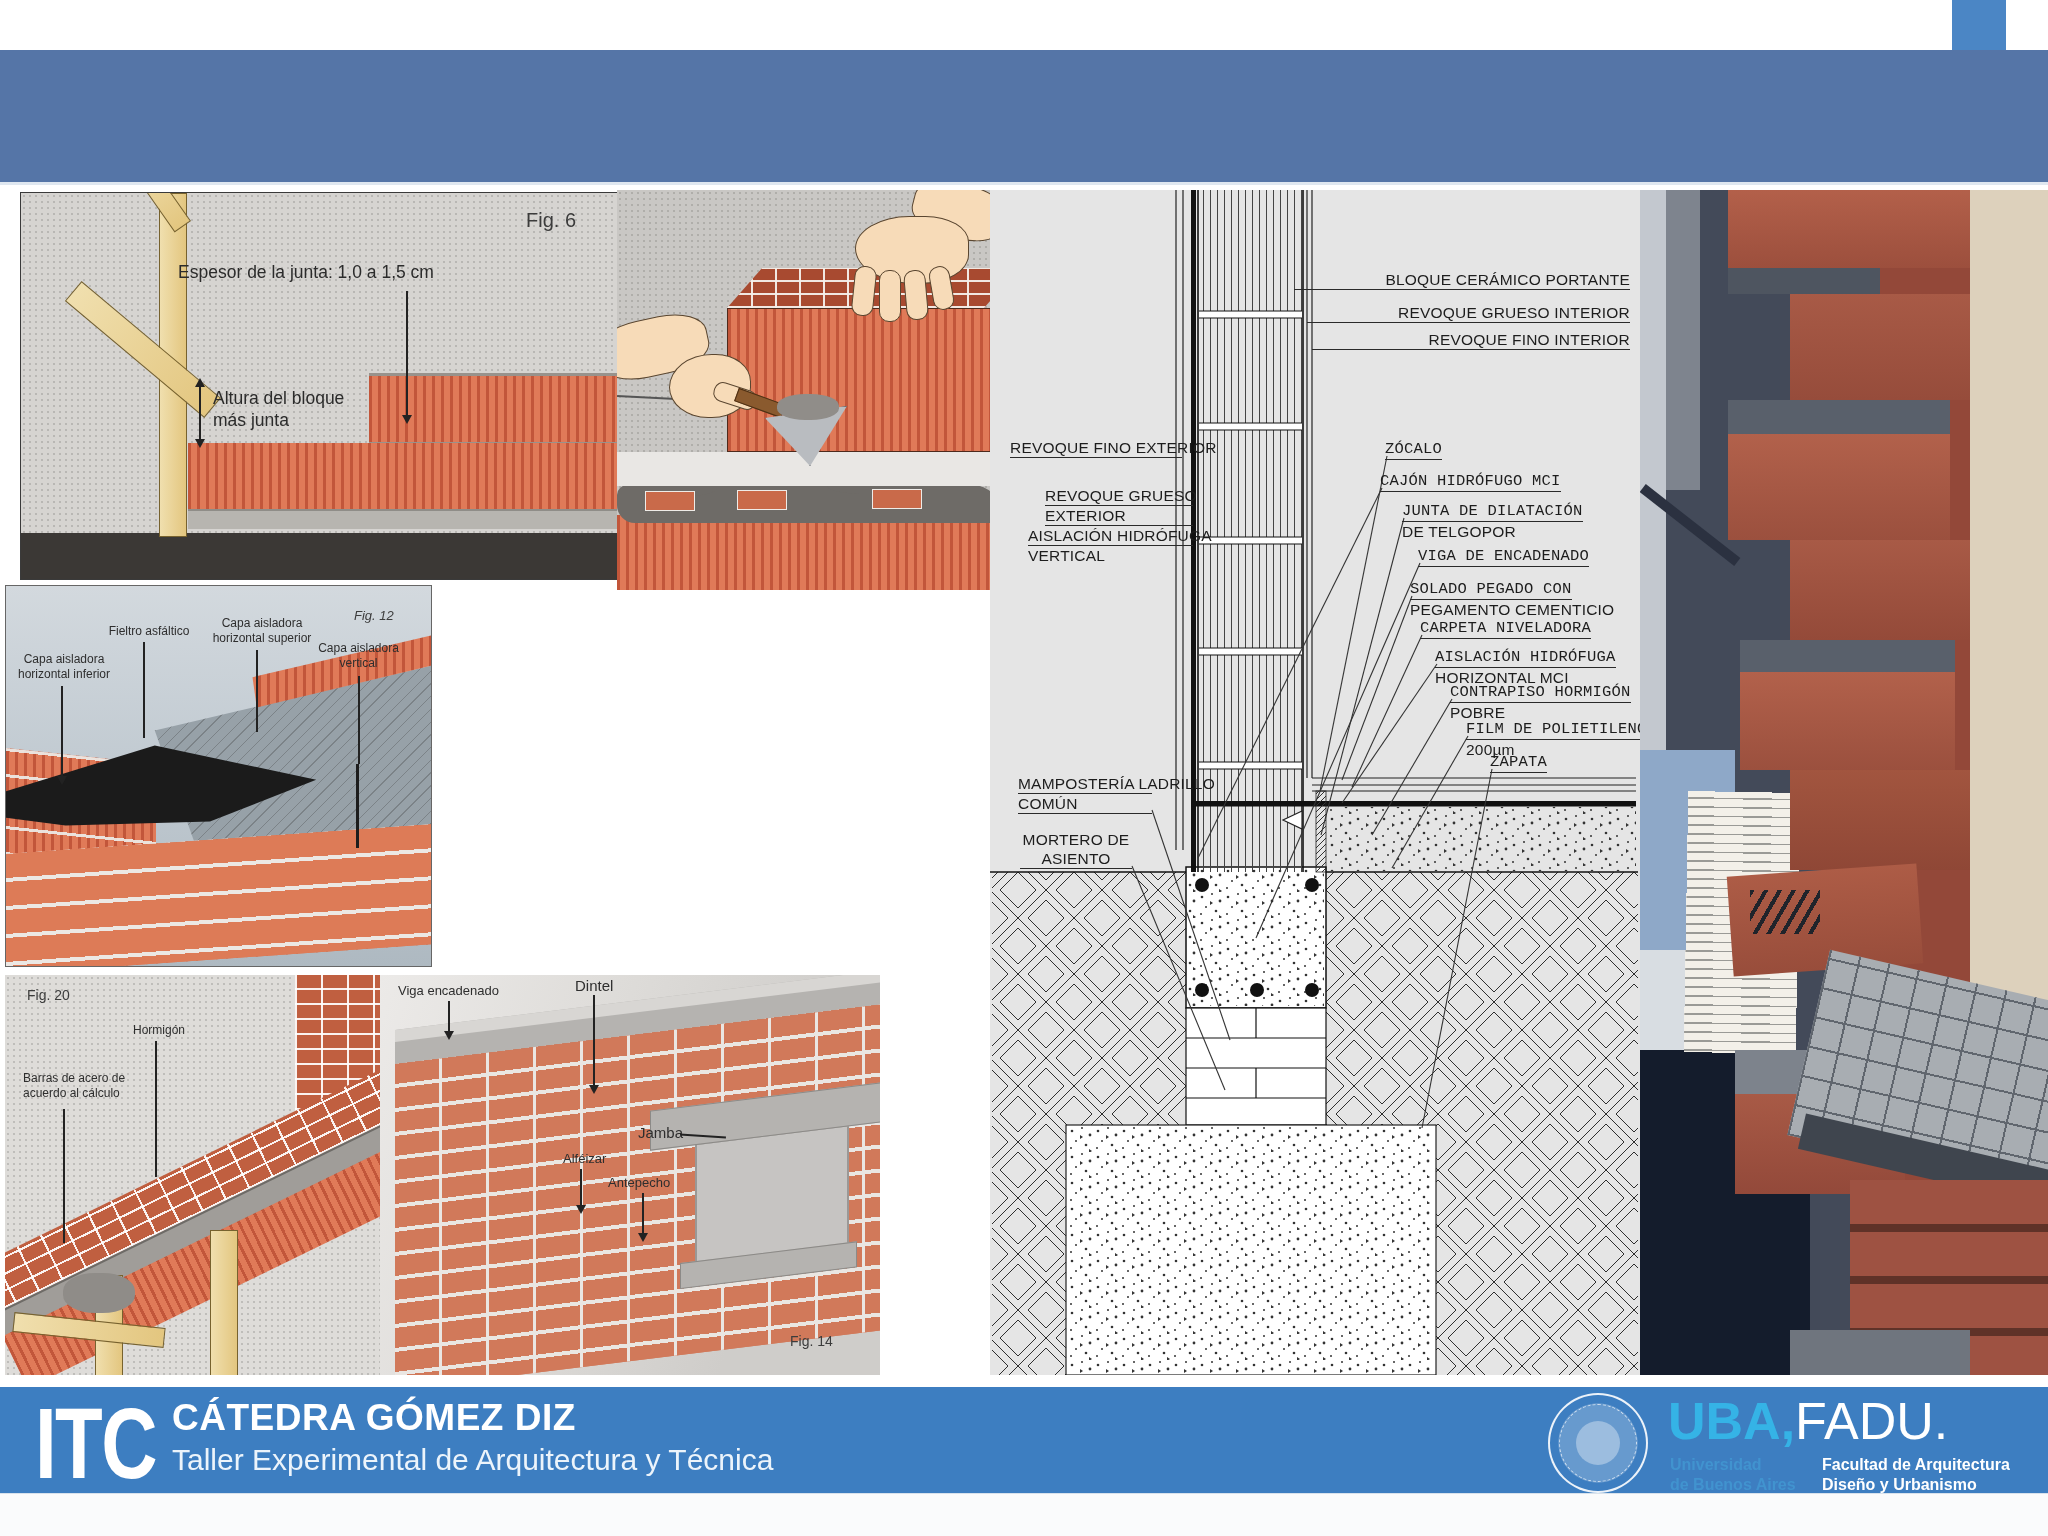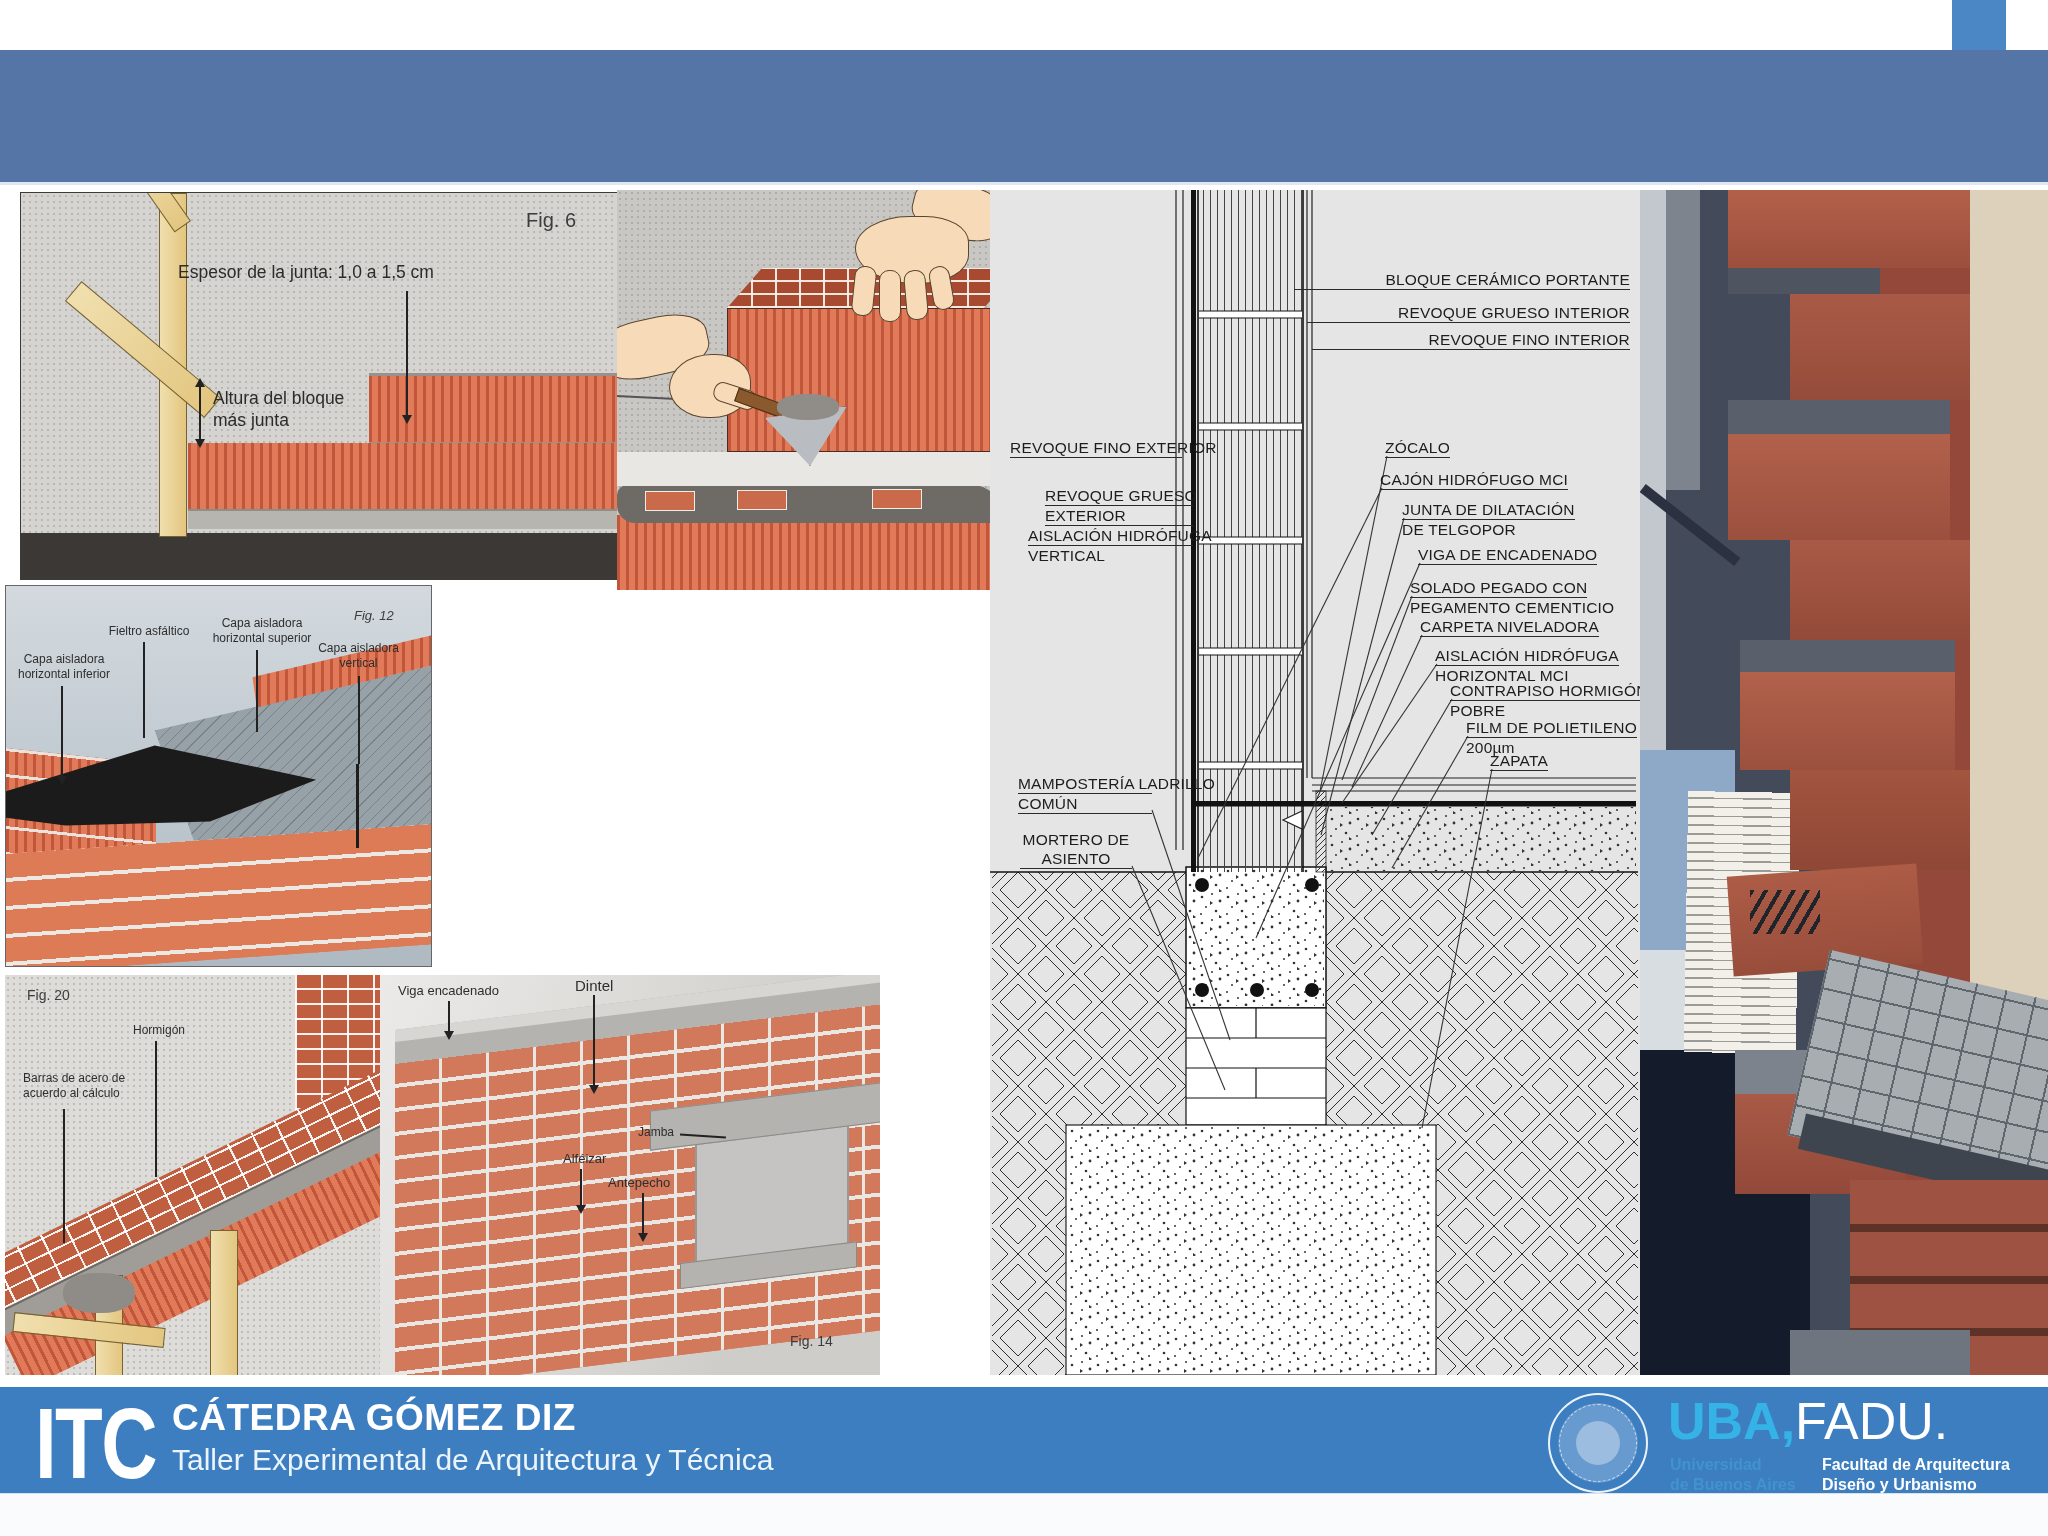"ZÓCALO" .dl .u { font-family: none -> Liberation Mono, monospace }
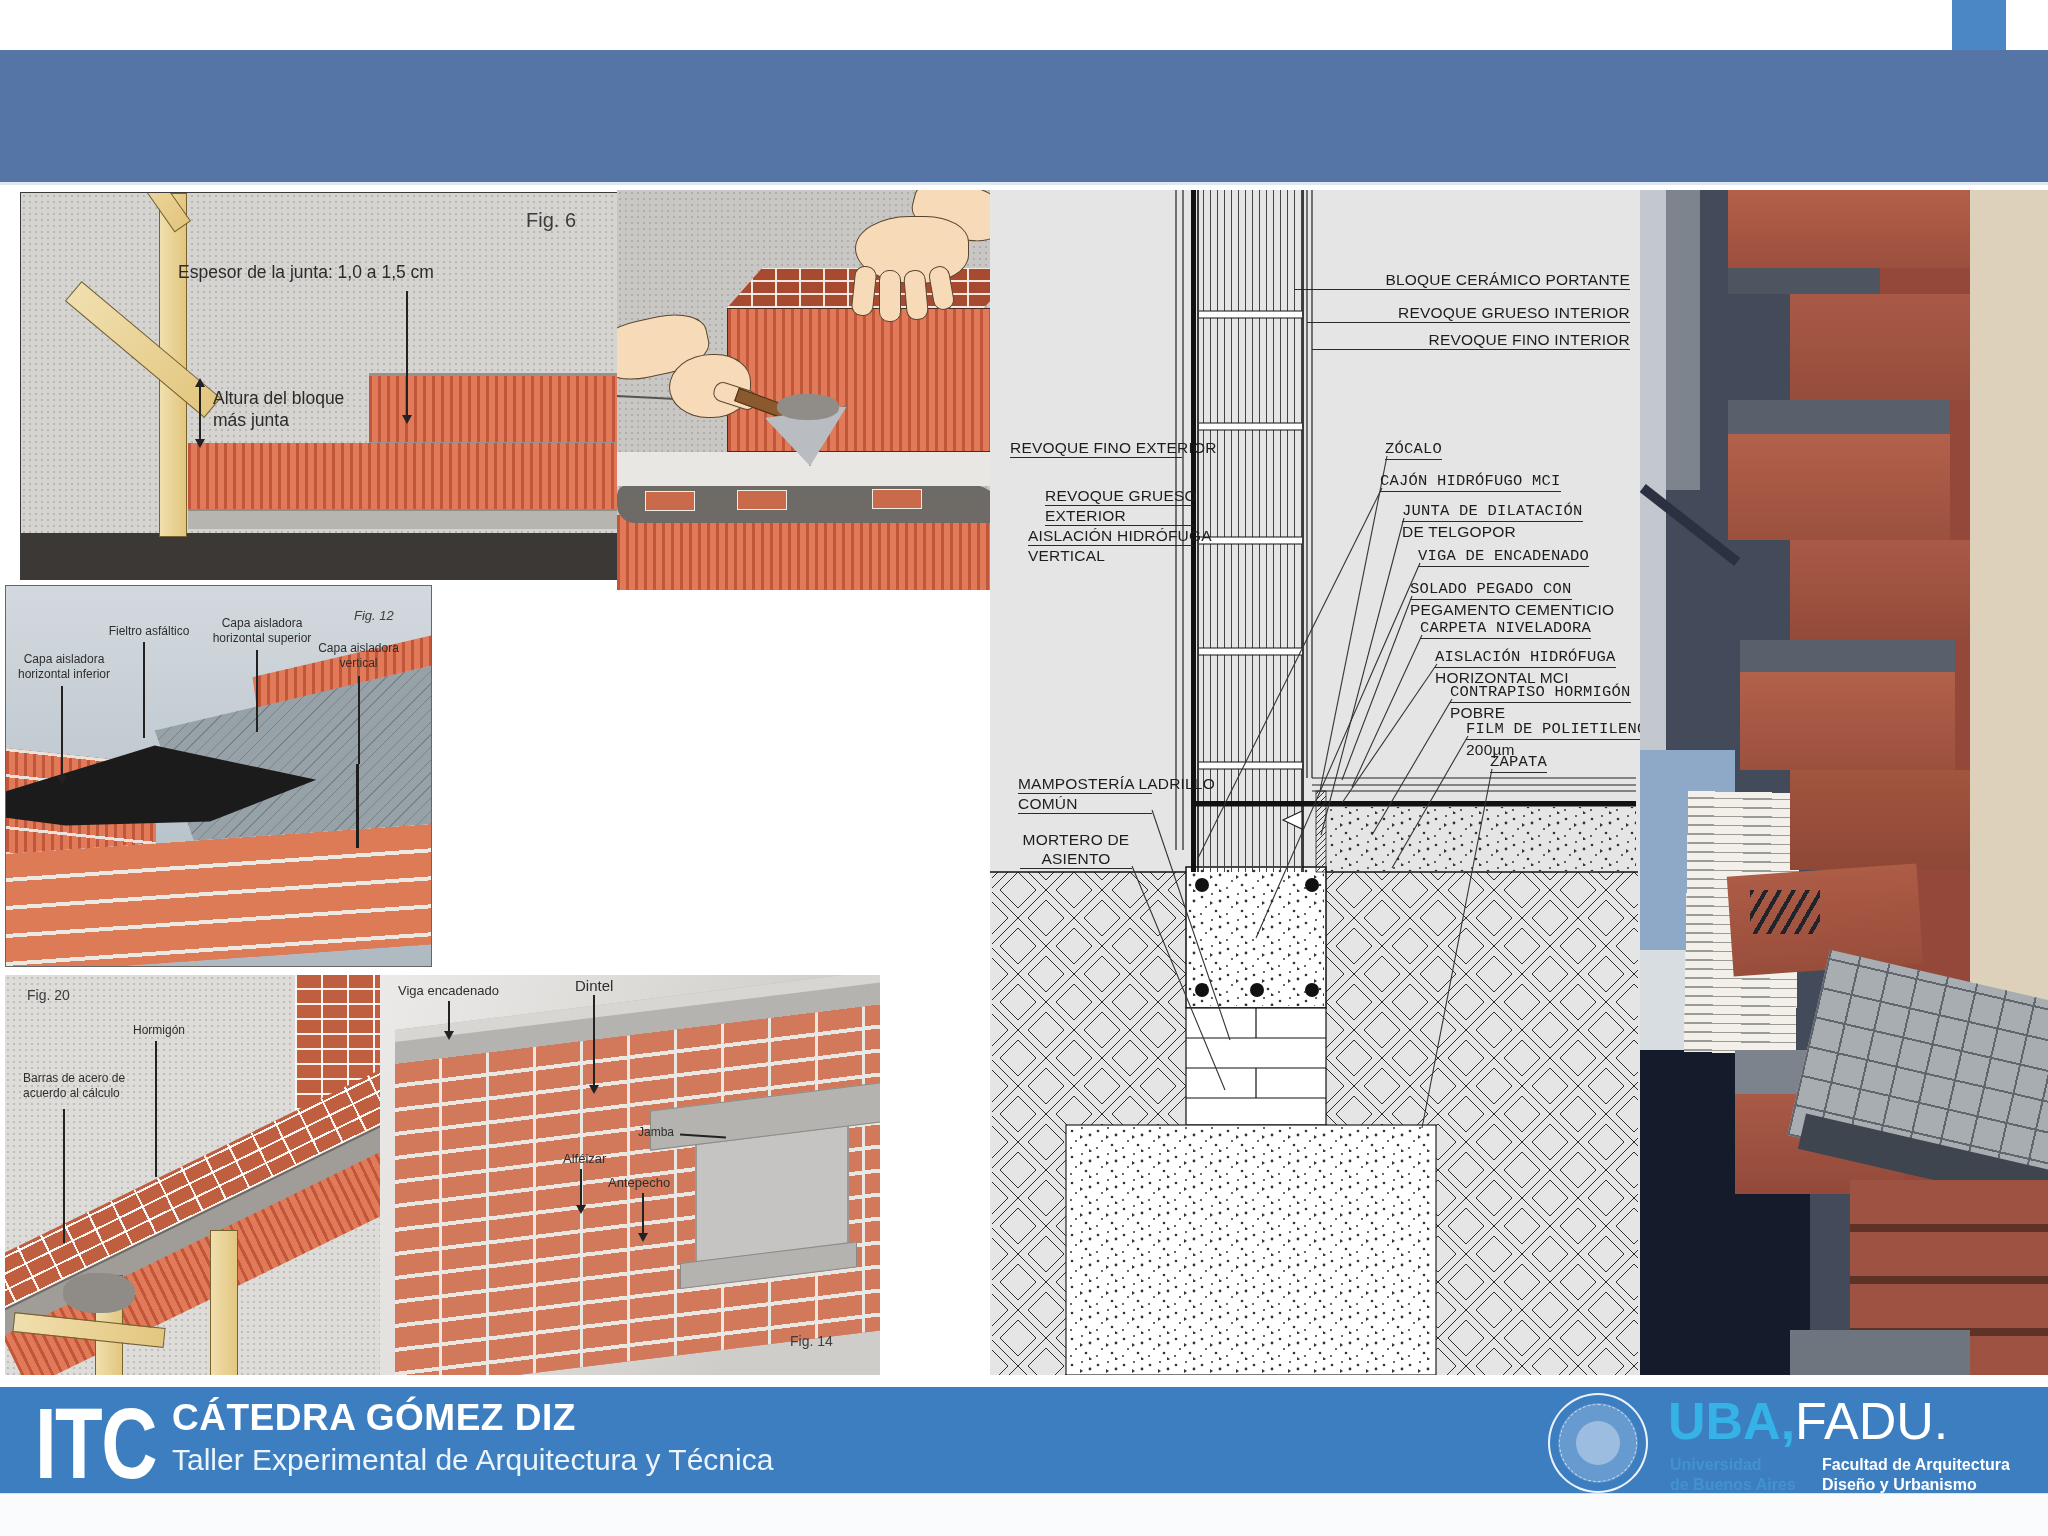"Jamba" div.fl { font-size: 12px -> 15px }
